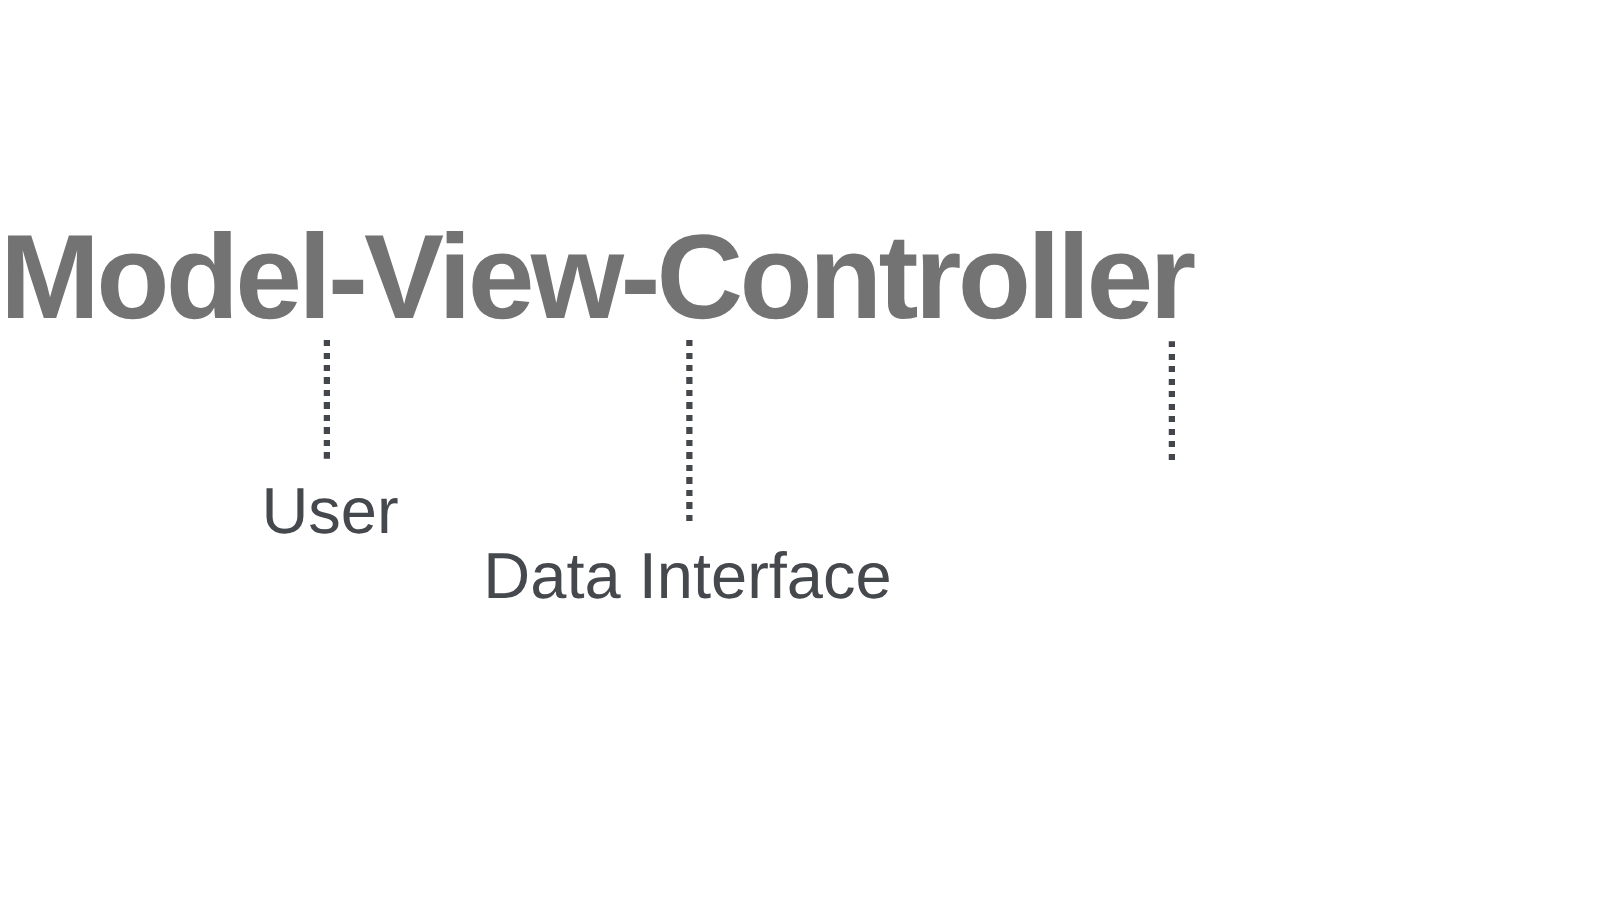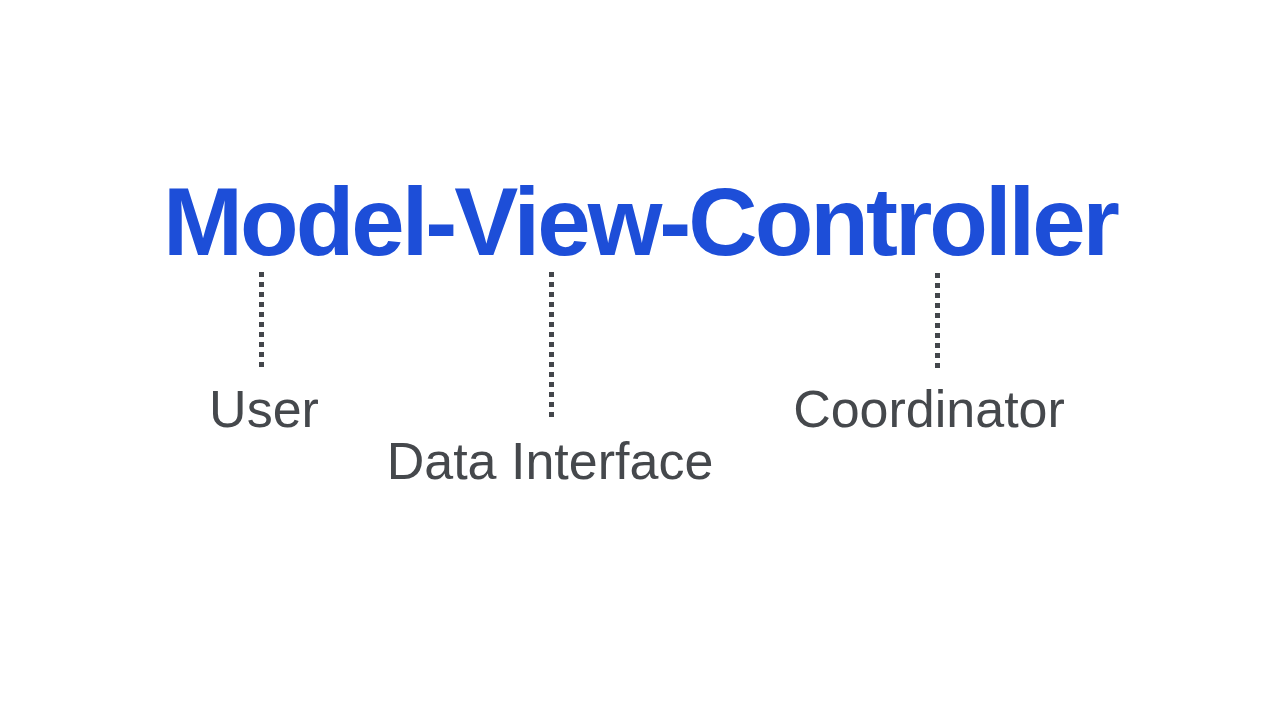"Model-View-Controller" .title { color: #1d4ed8 -> #737373; text-align: center -> none }
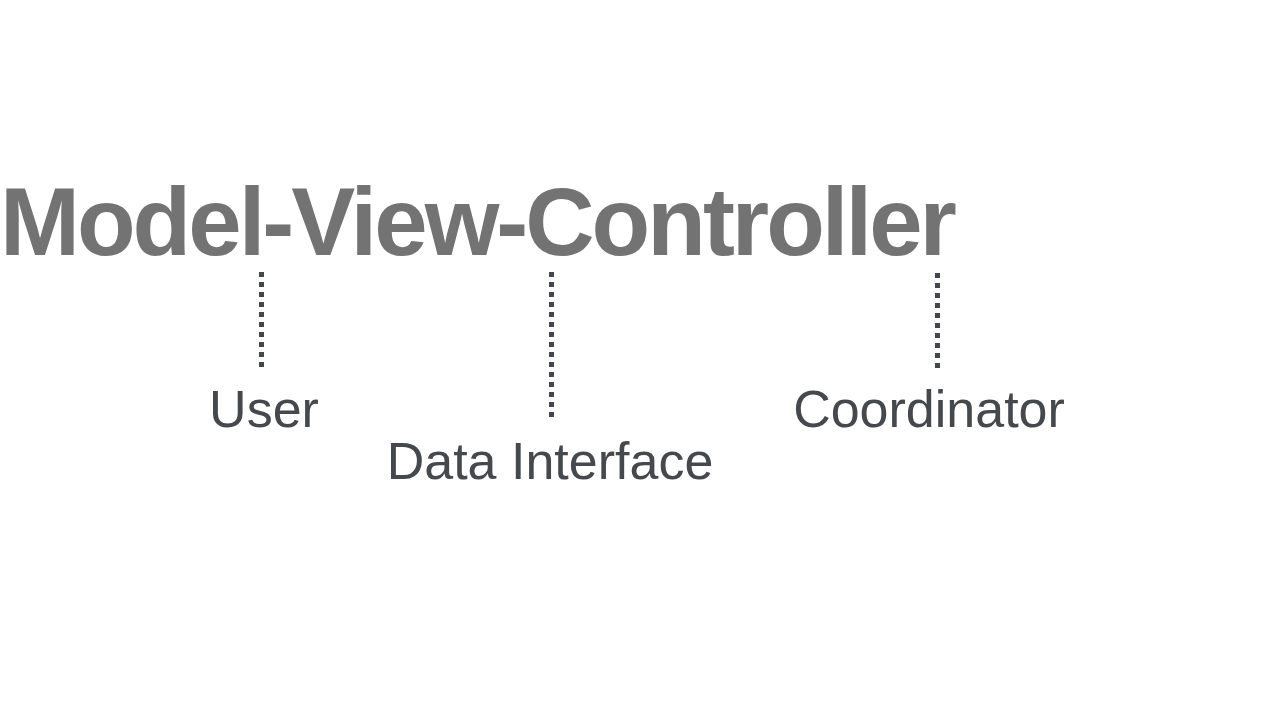"Coordinator" div.label { html: <div>Coordinator</div> -> none }
